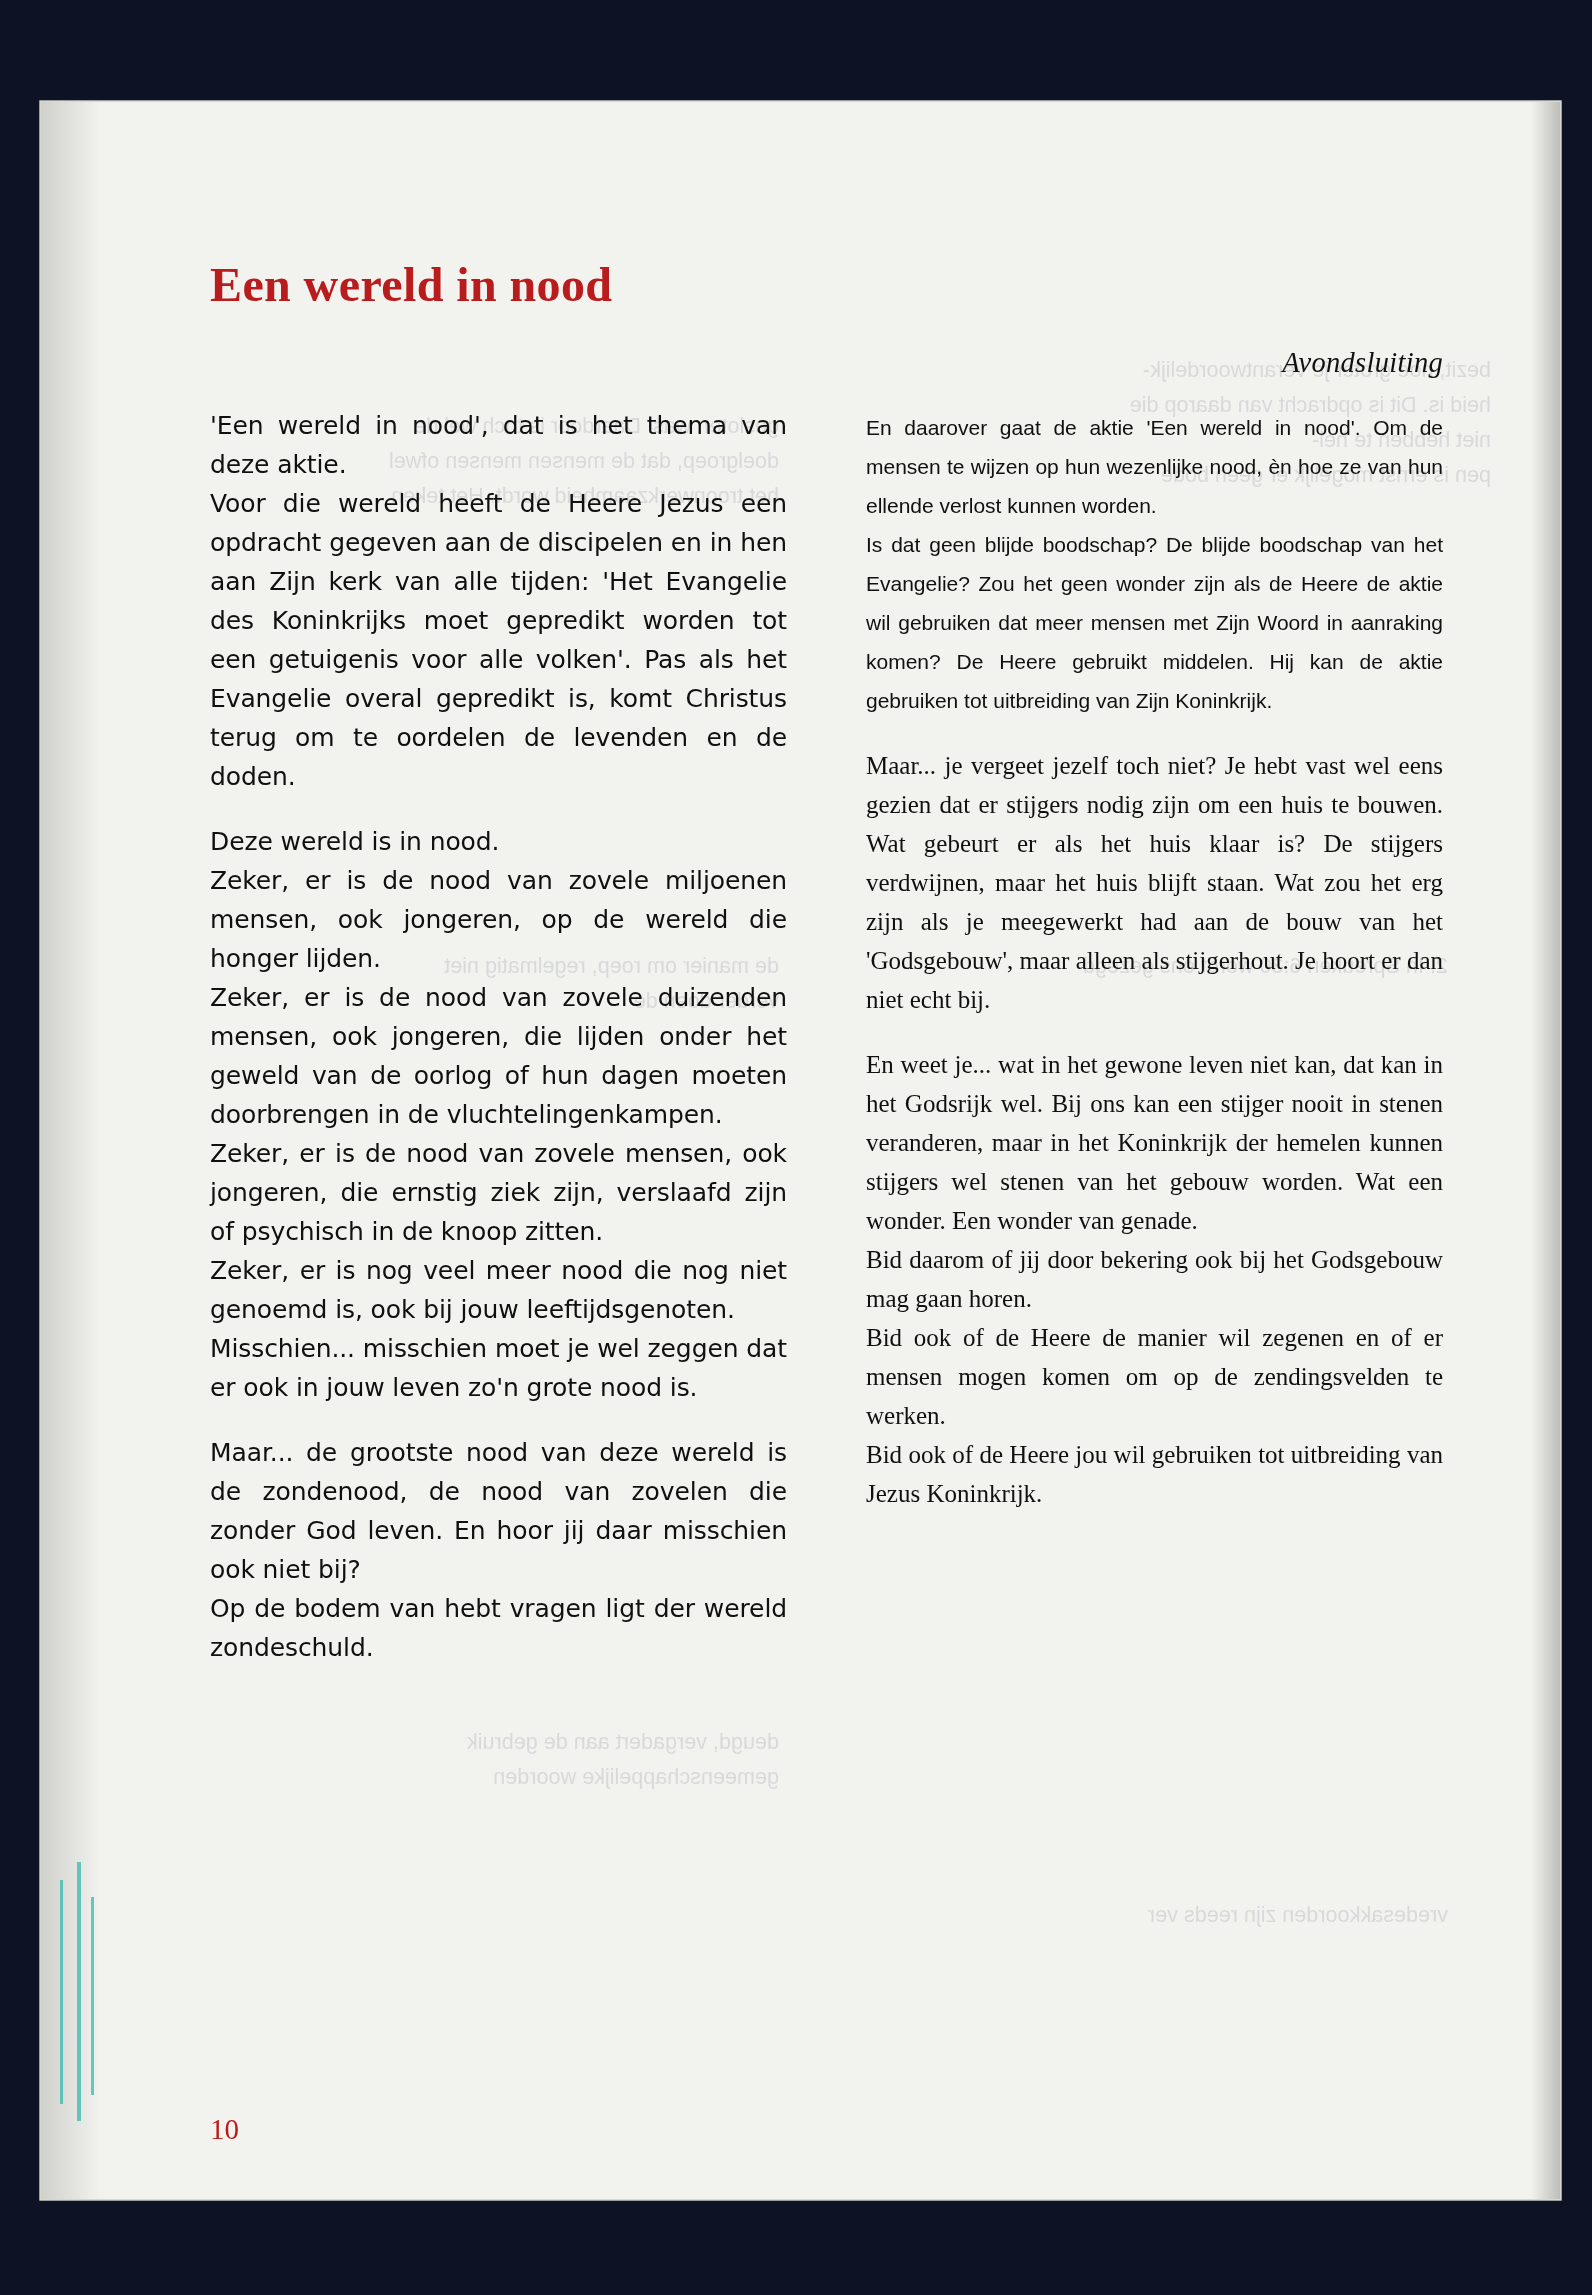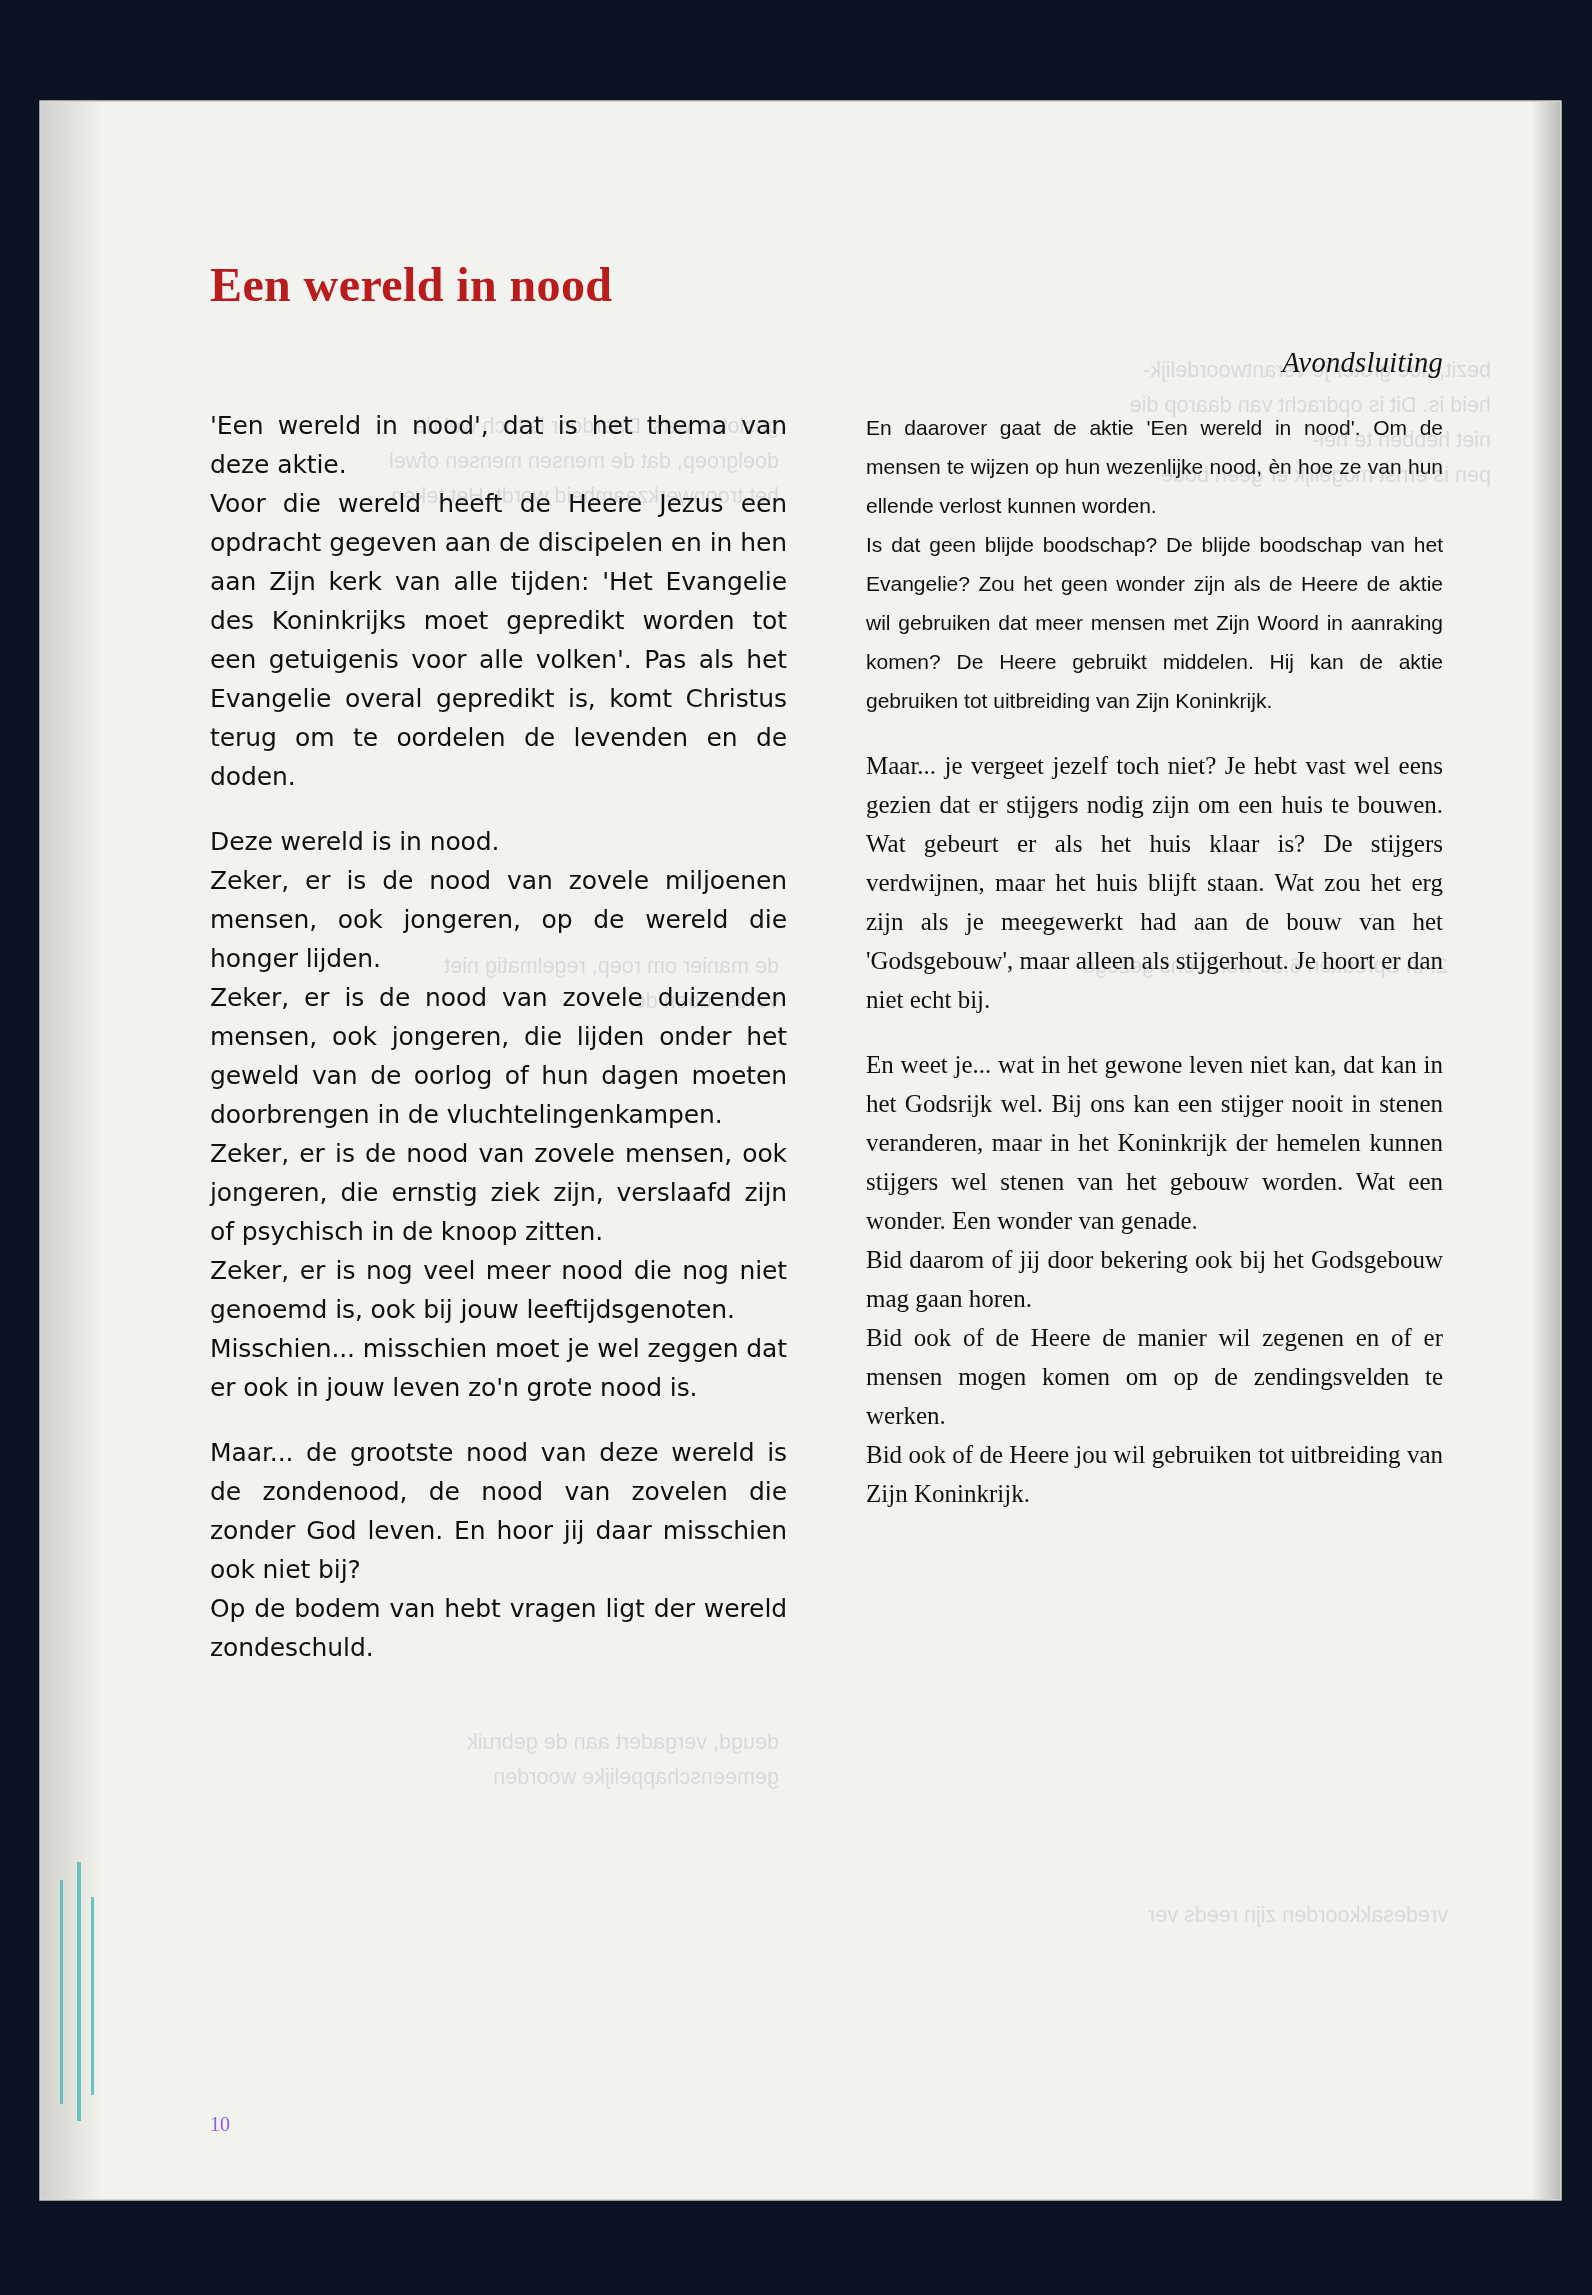"Bid ook of de Heere jou" span { text: Zijn -> Jezus }
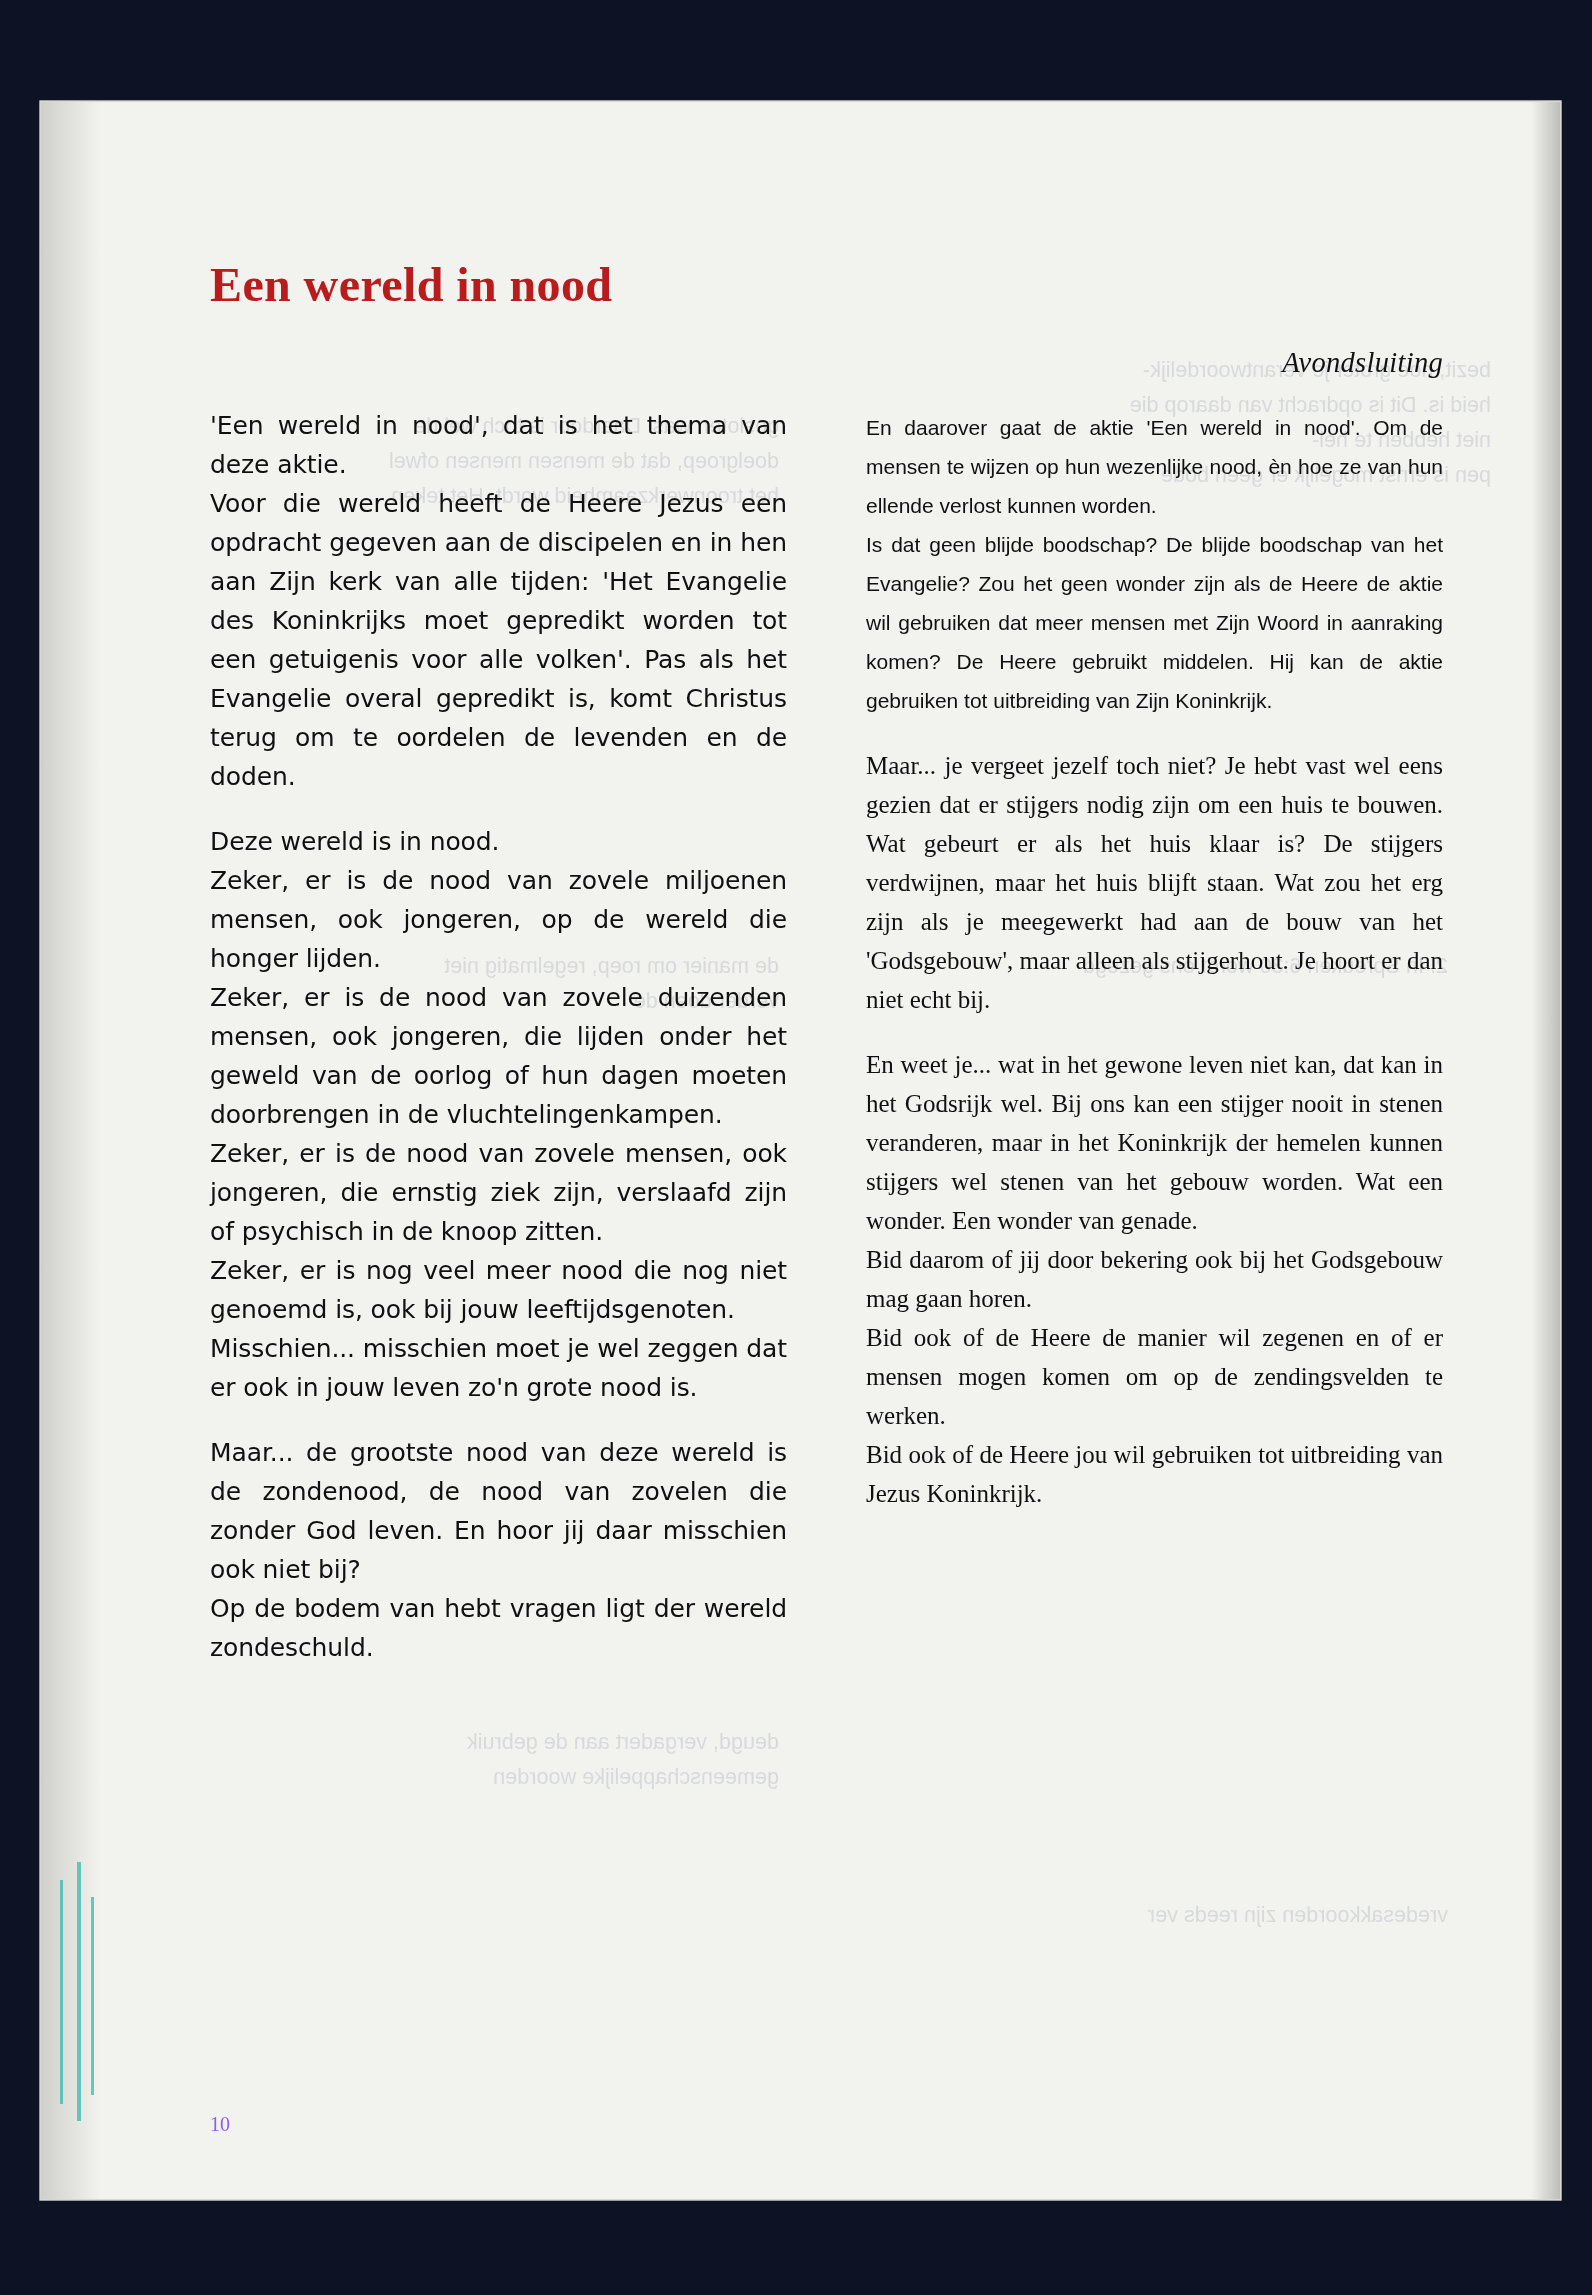"10" .folio { color: #8b5cf6 -> #b91c1c; font-size: 20px -> 29px }
